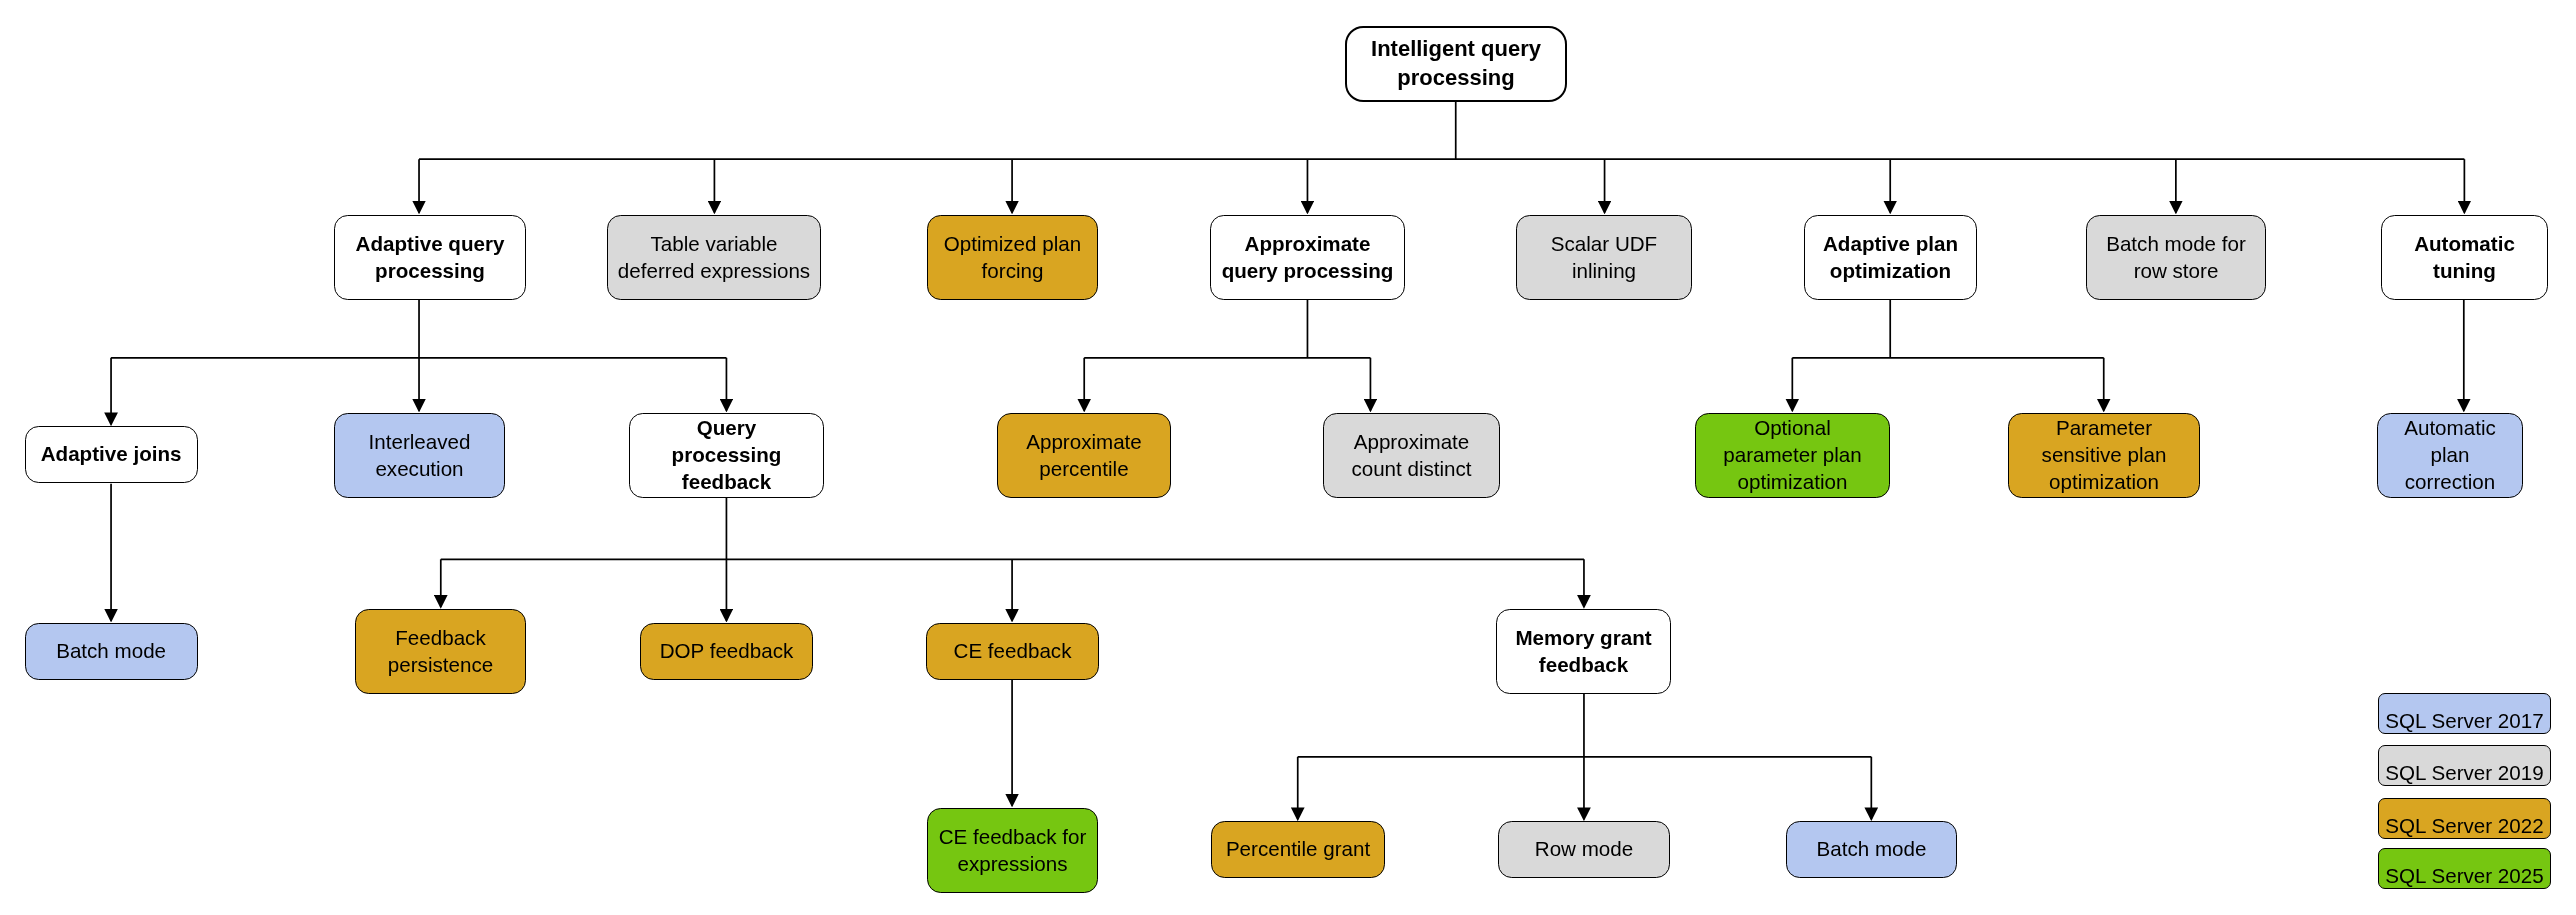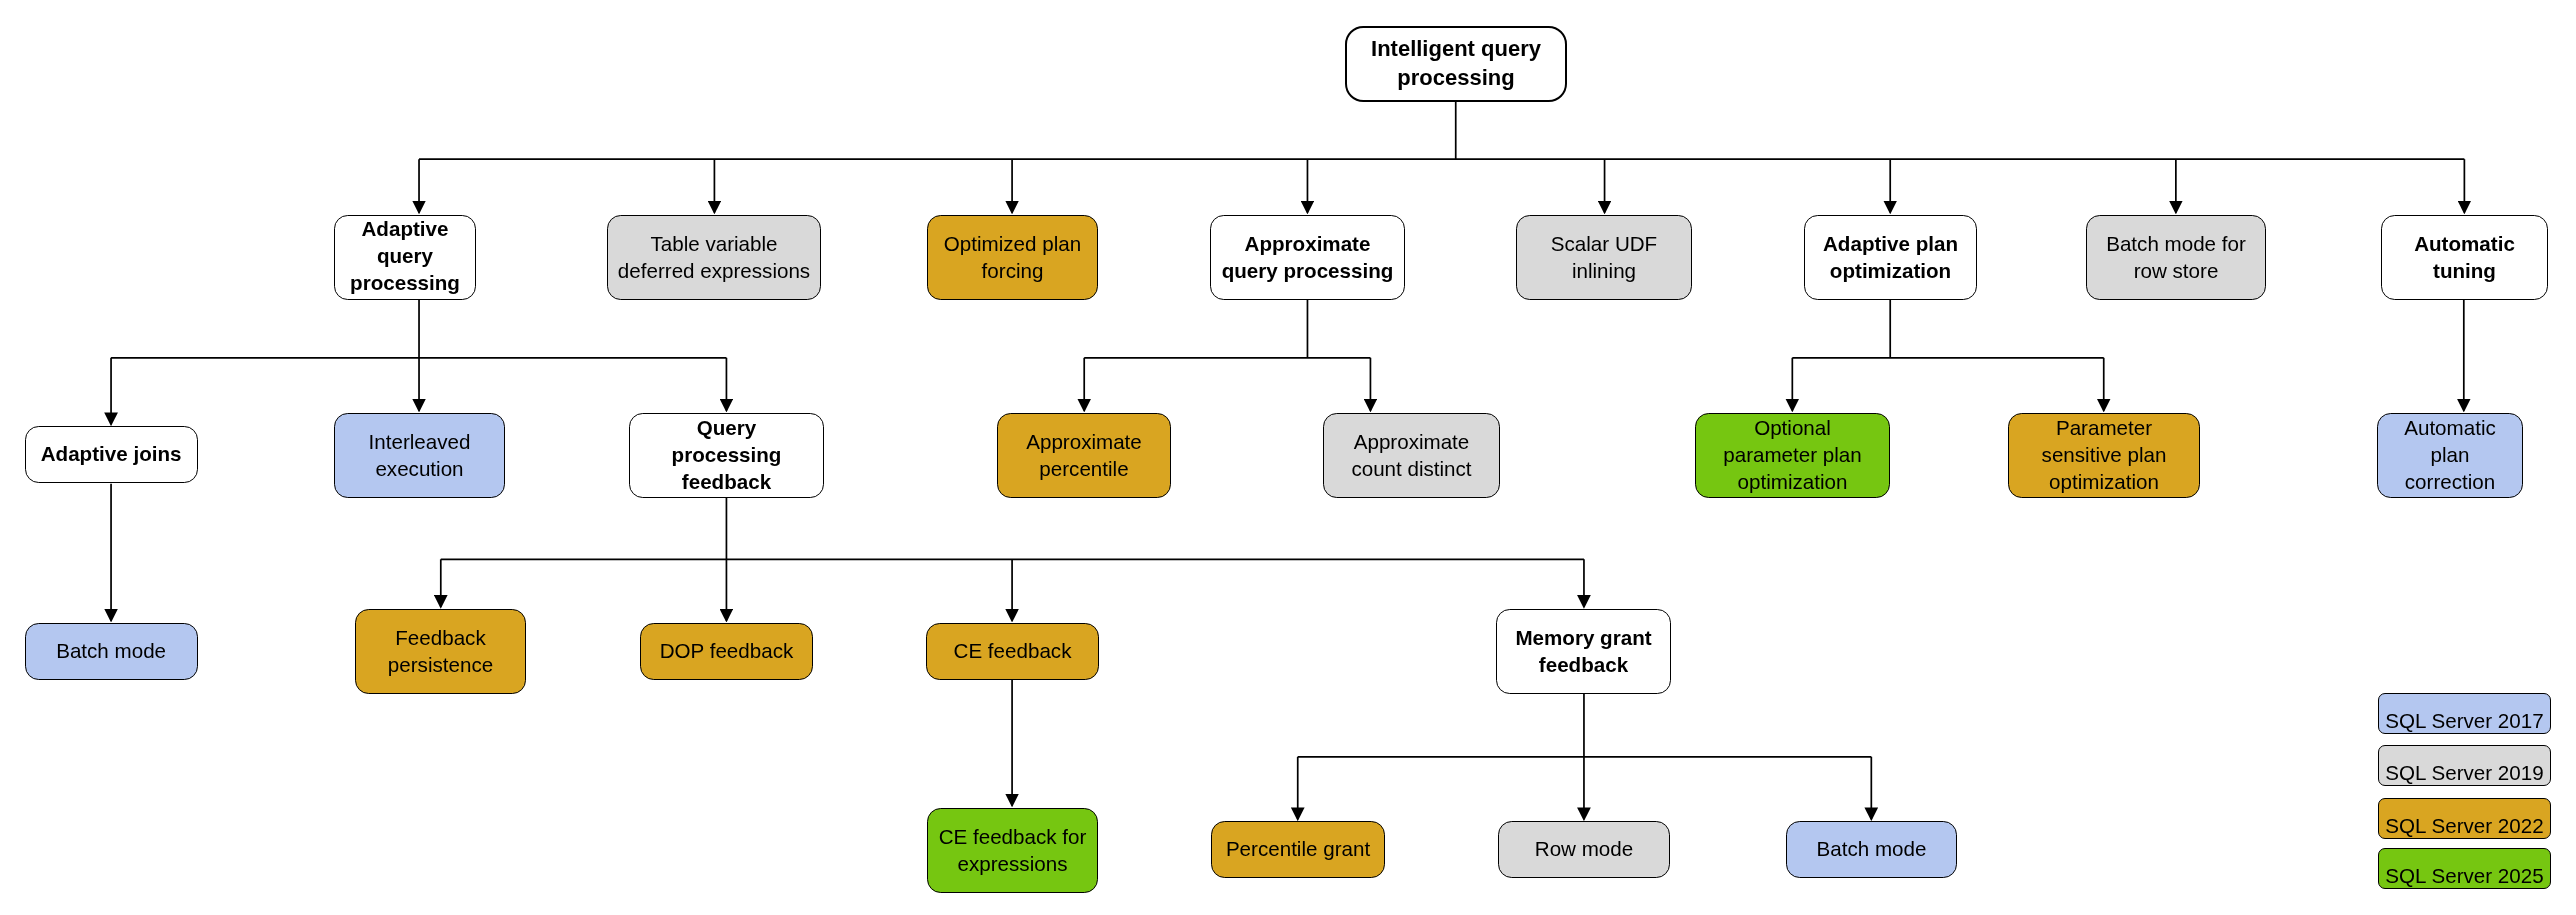"Adaptive query processing" div.node { align-items: flex-end -> none; width: 142px -> 192px }
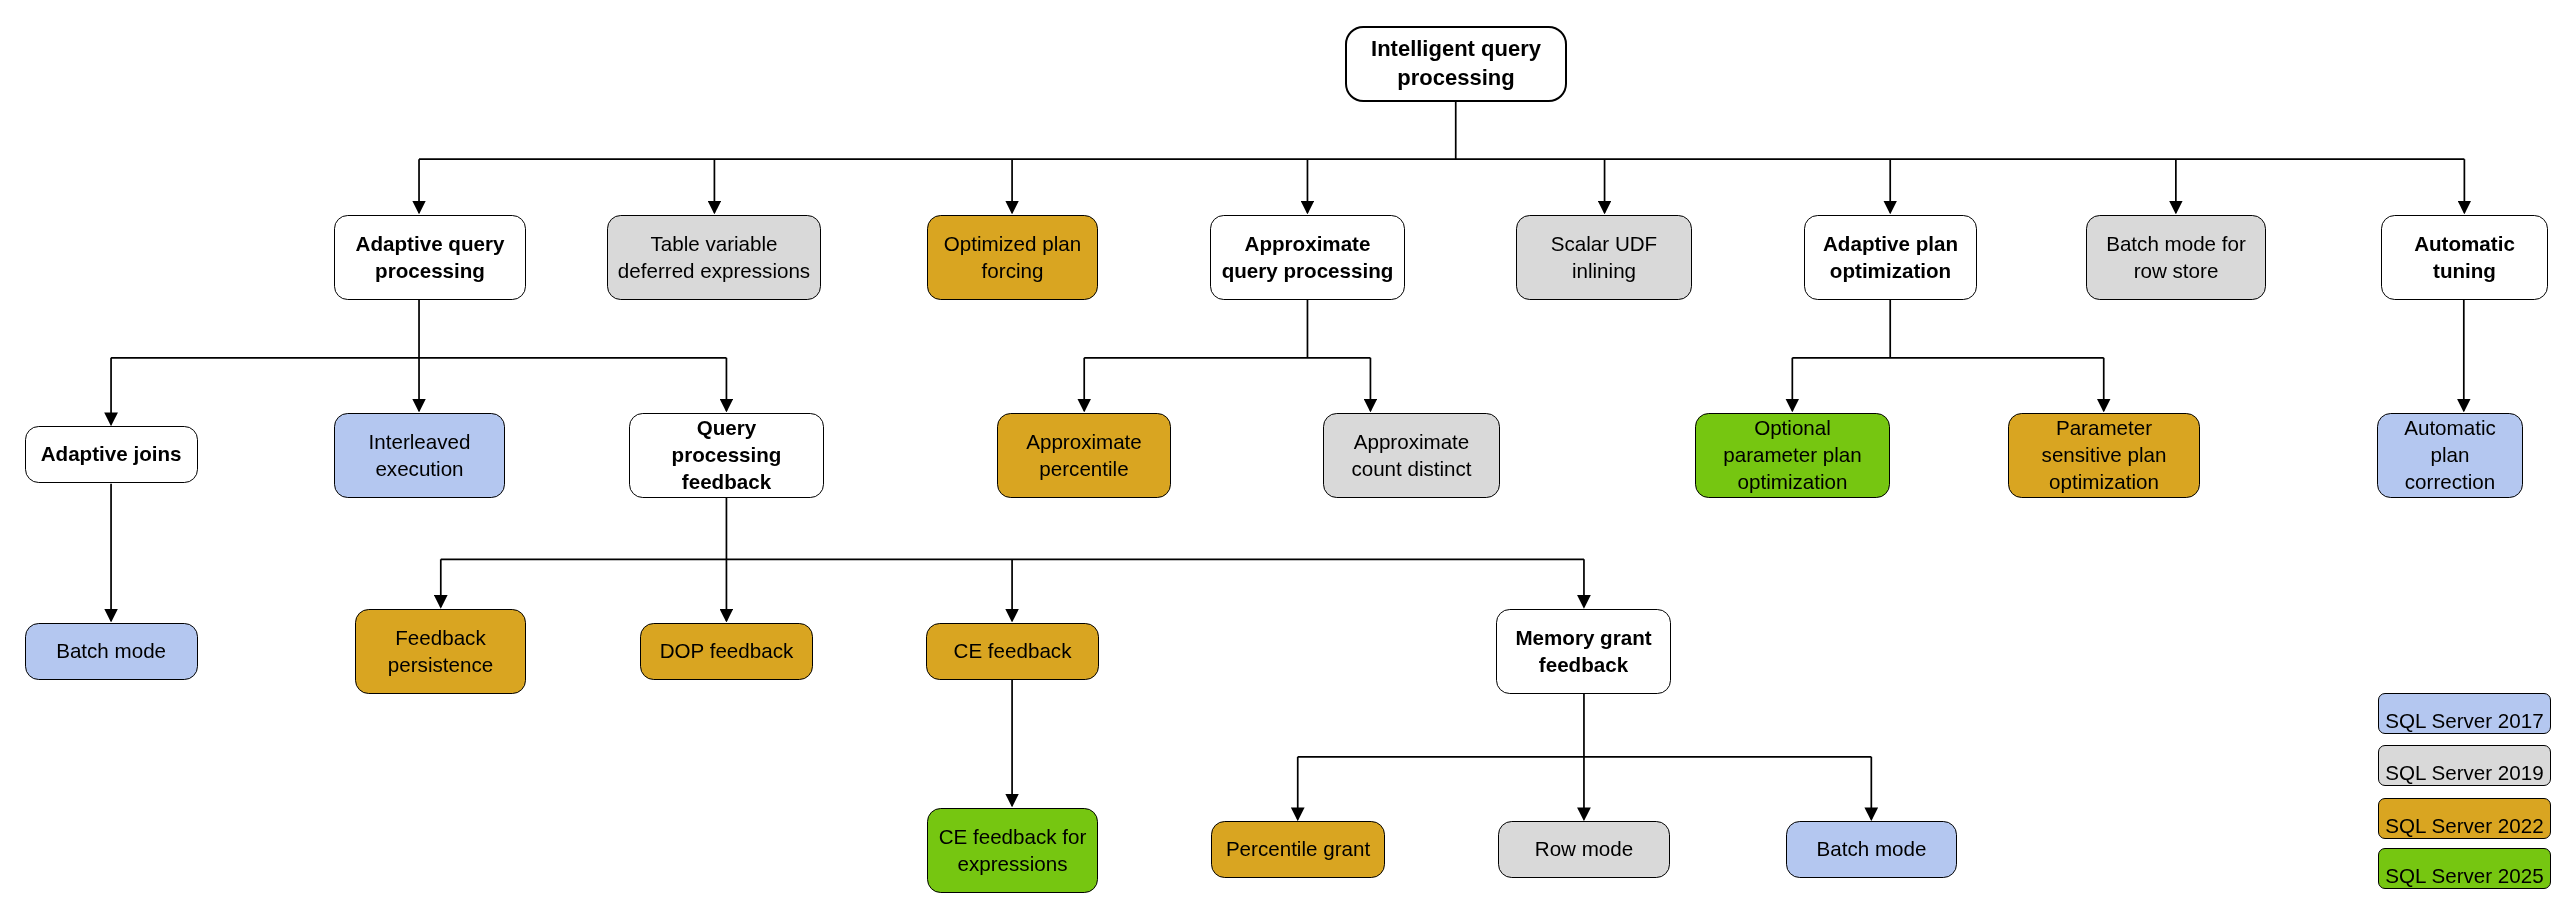"Approximate percentile" div.node { border-radius: none -> 14px }
